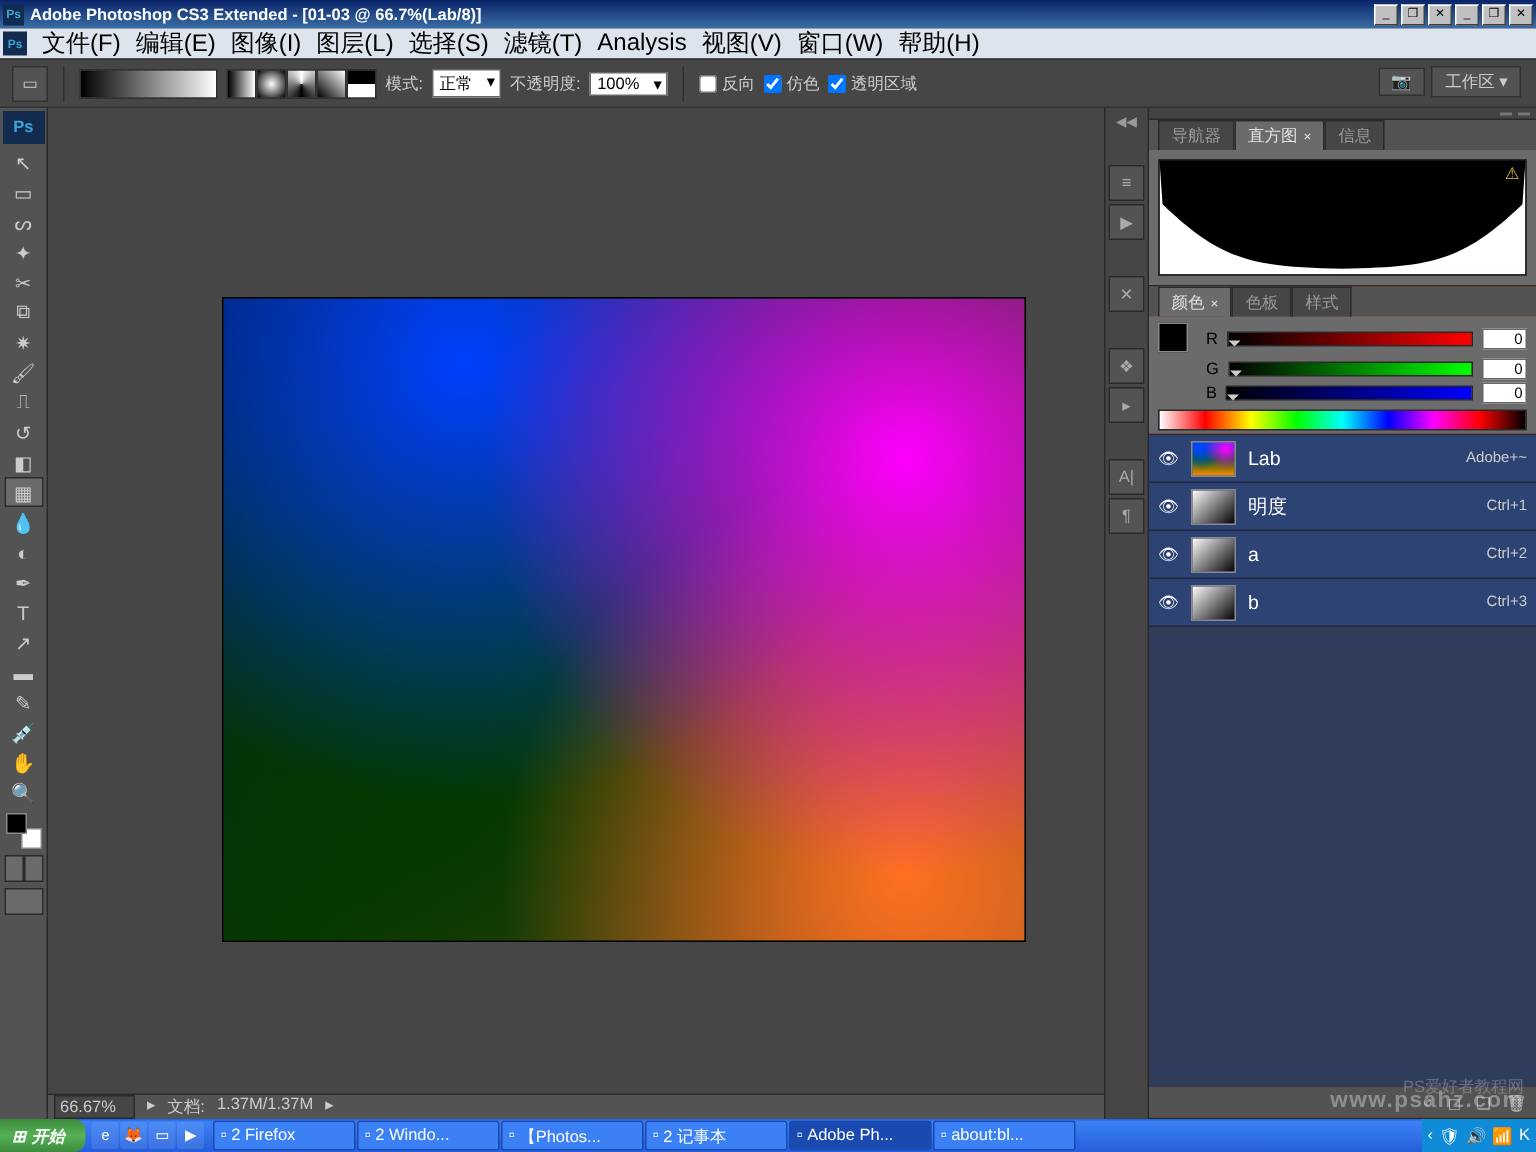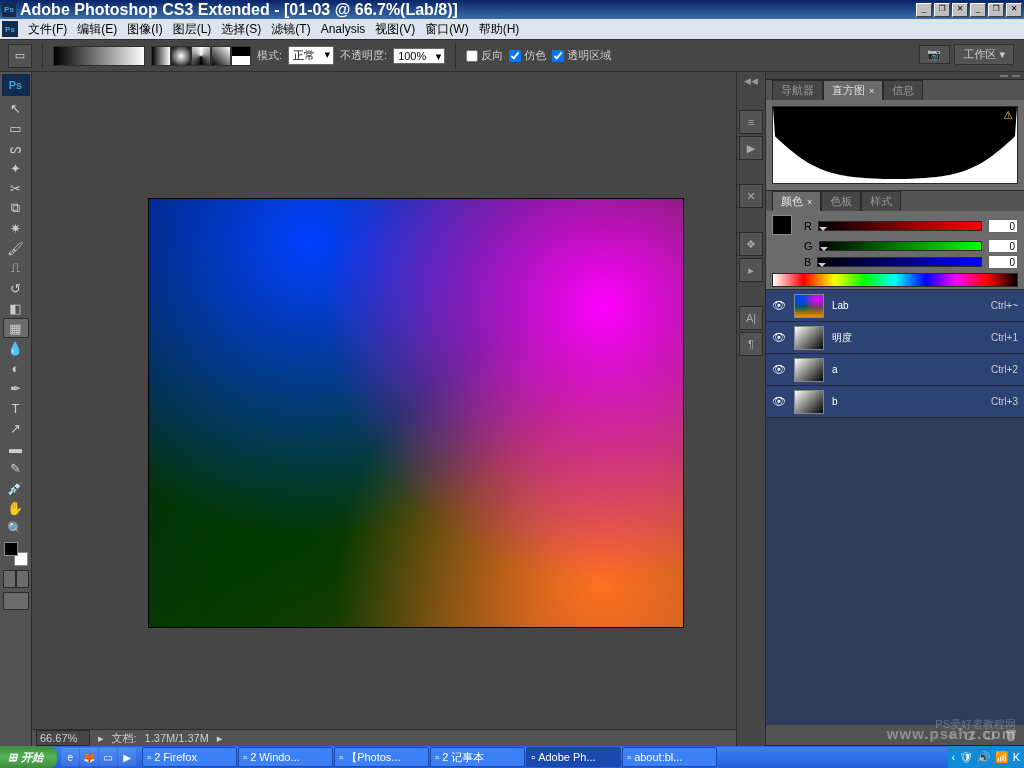"Adobe Photoshop CS3 Extended -" .titlebar .title { font-size: 16px -> 11px }
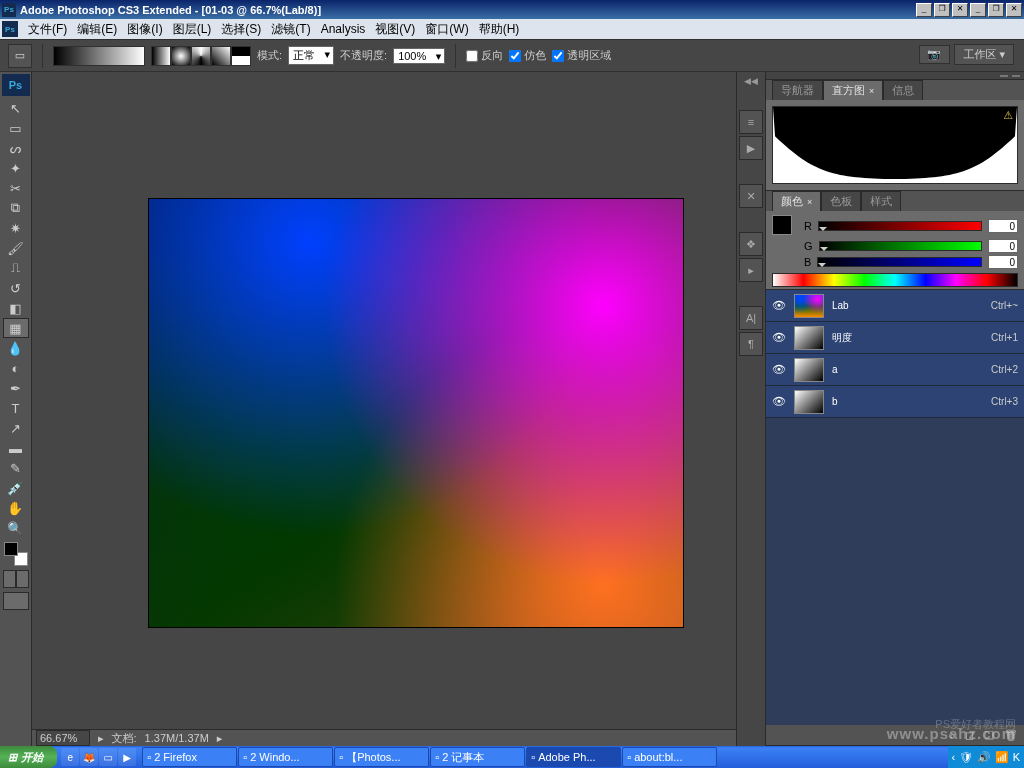"文件(F)" .menu-item { font-size: 12px -> 16px }
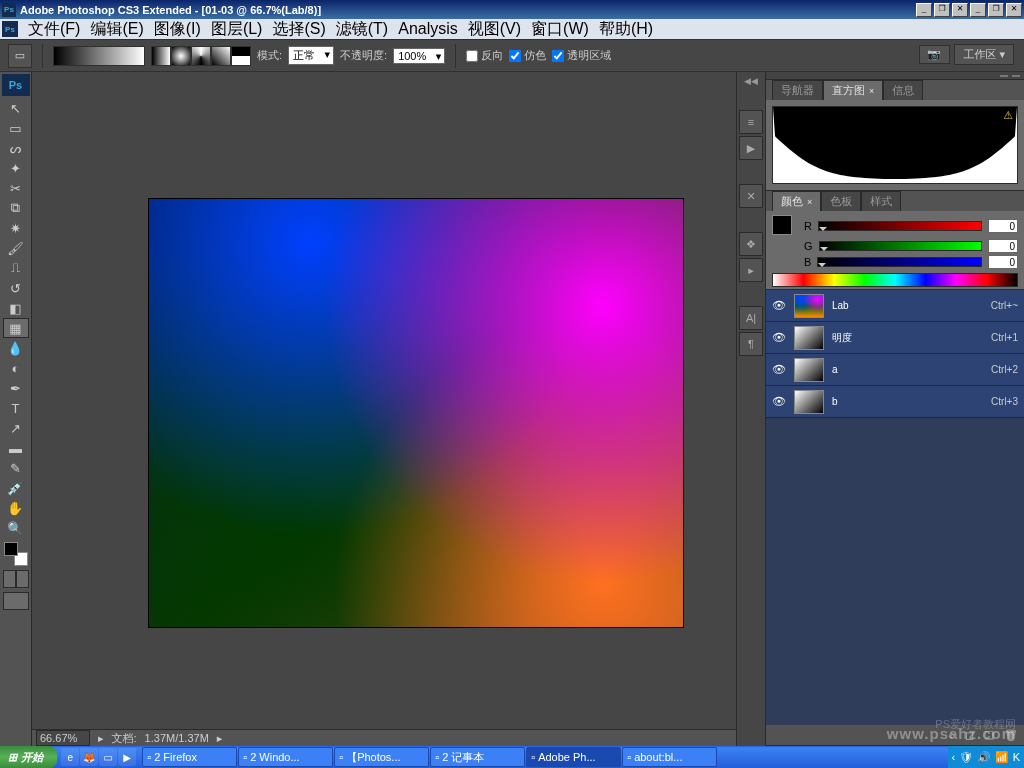"Lab" .chan-name { font-size: 10px -> 13px }
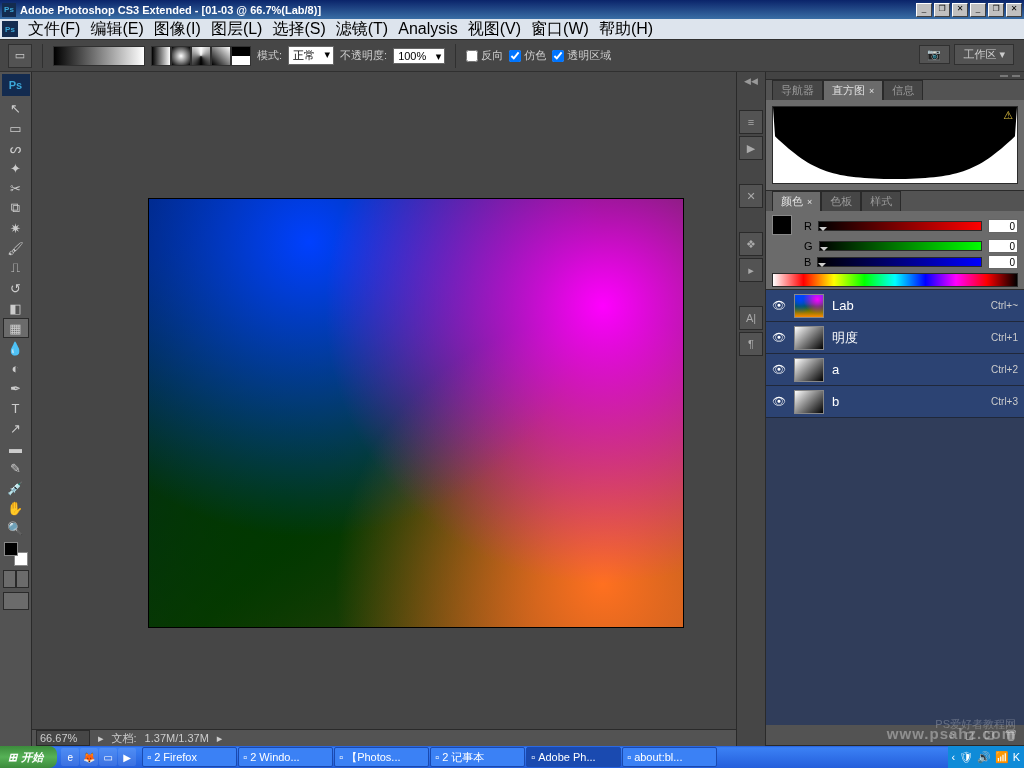"Ctrl+~" div.chan-sc { text: Ctrl+ -> Adobe+ }
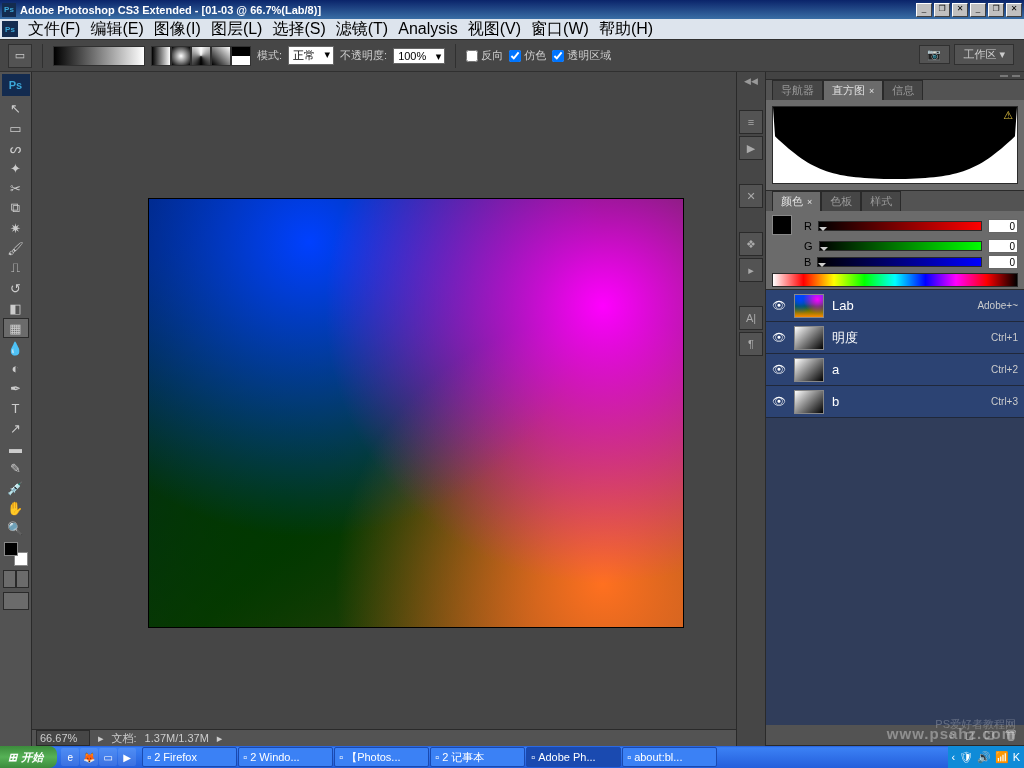"66.67%" .statusbar { align-items: center -> flex-start }
